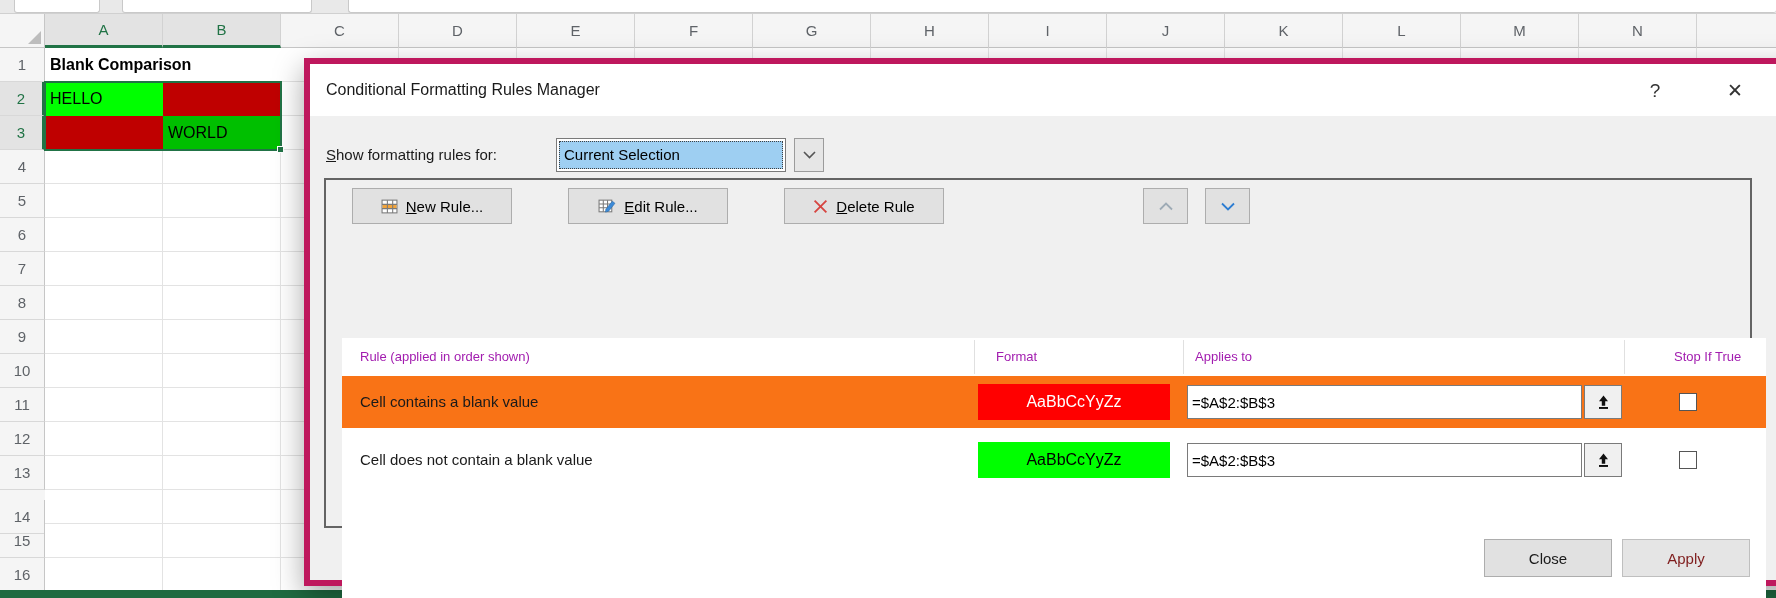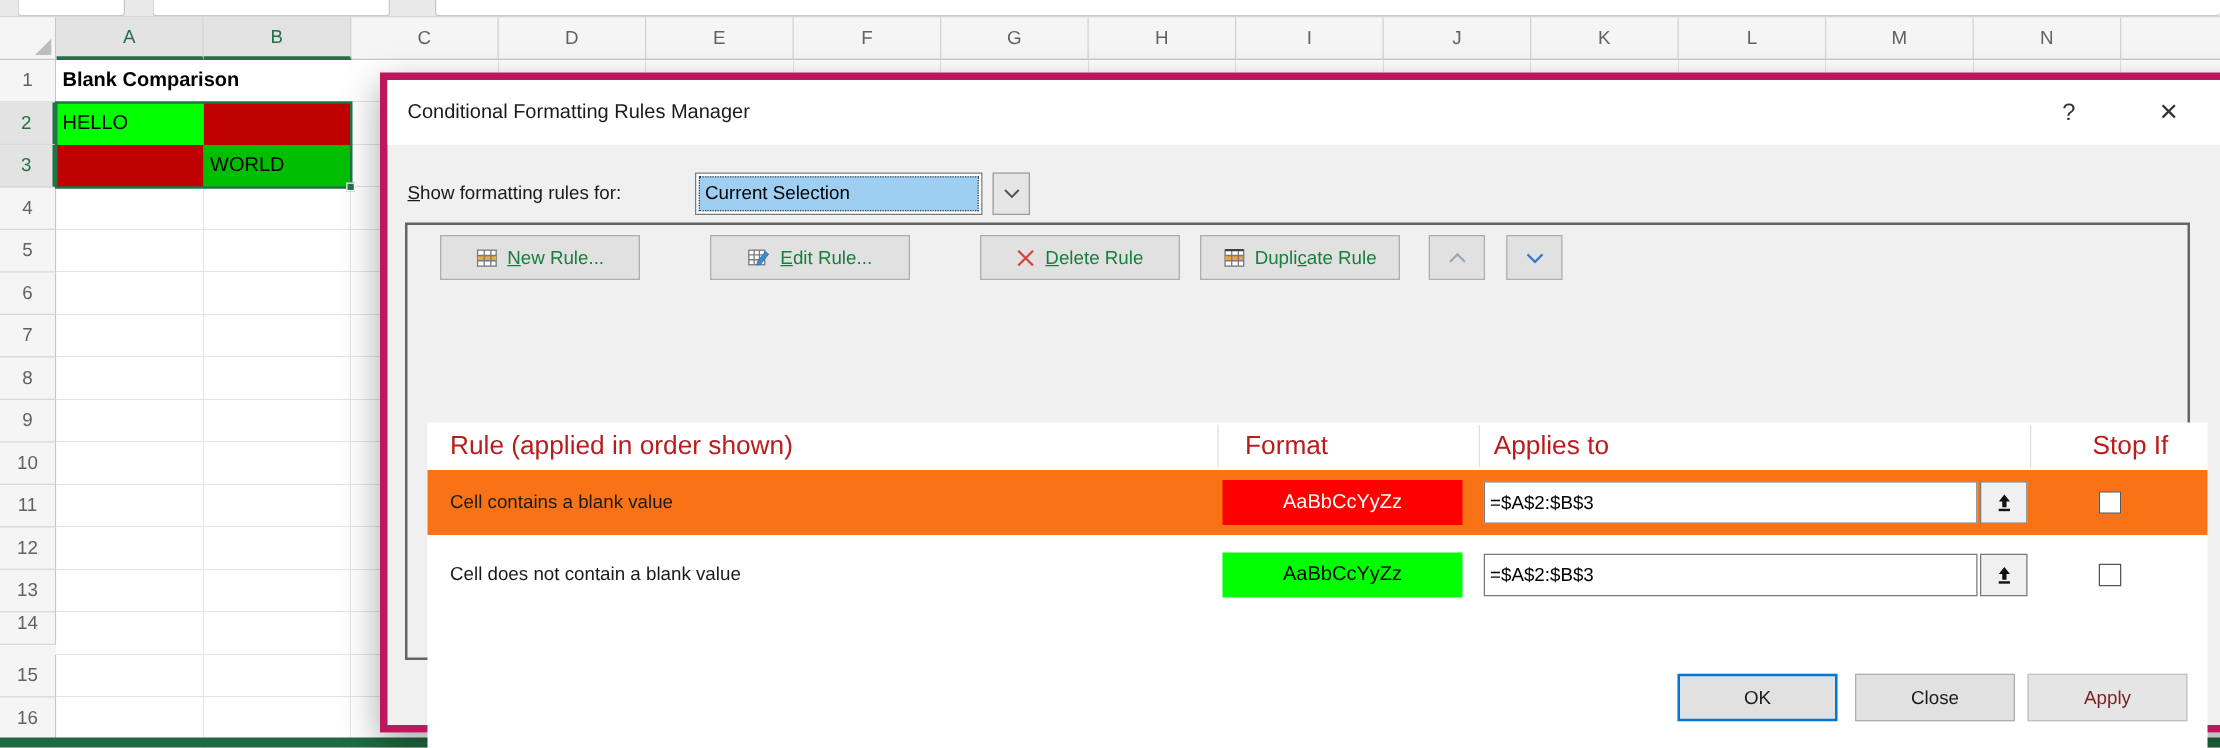"New Rule..." .tbtn { color: #15803d -> #000000 }
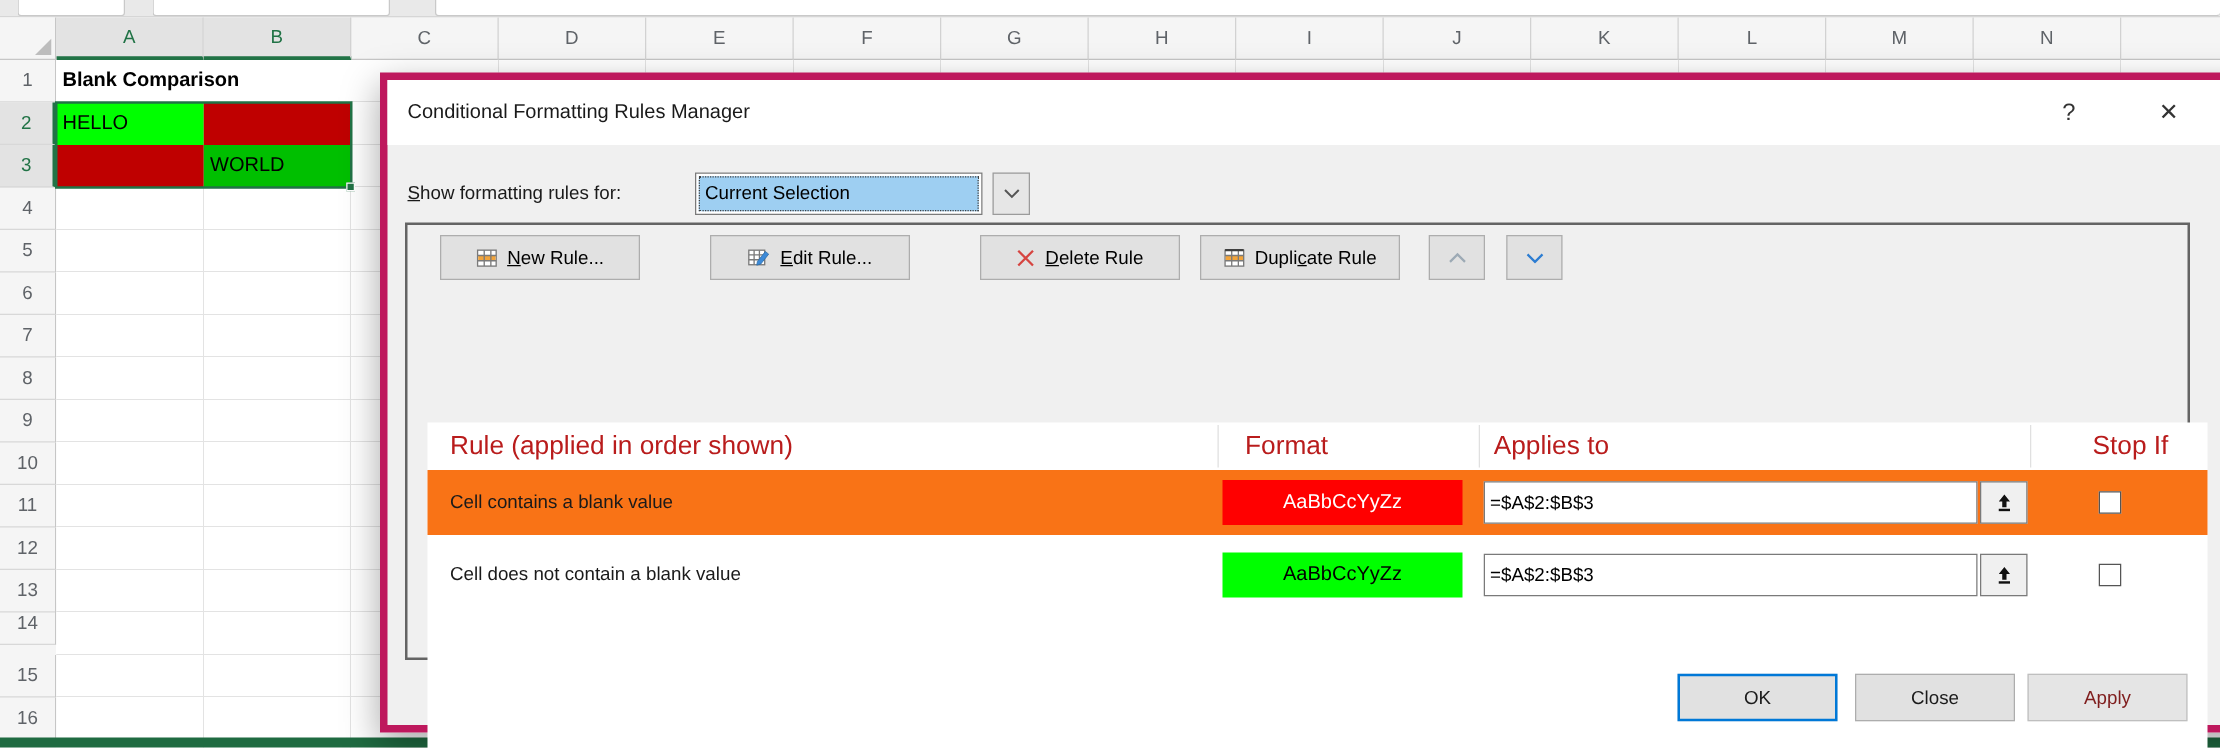"Duplicate Rule" button.tbtn { html: <button> <svg> <rect></rect> <rect></rect> <path></path> <path></path> </svg> <span><span>Dupli</span><u>c</u><span>ate Rule</span></span> </button> -> none }
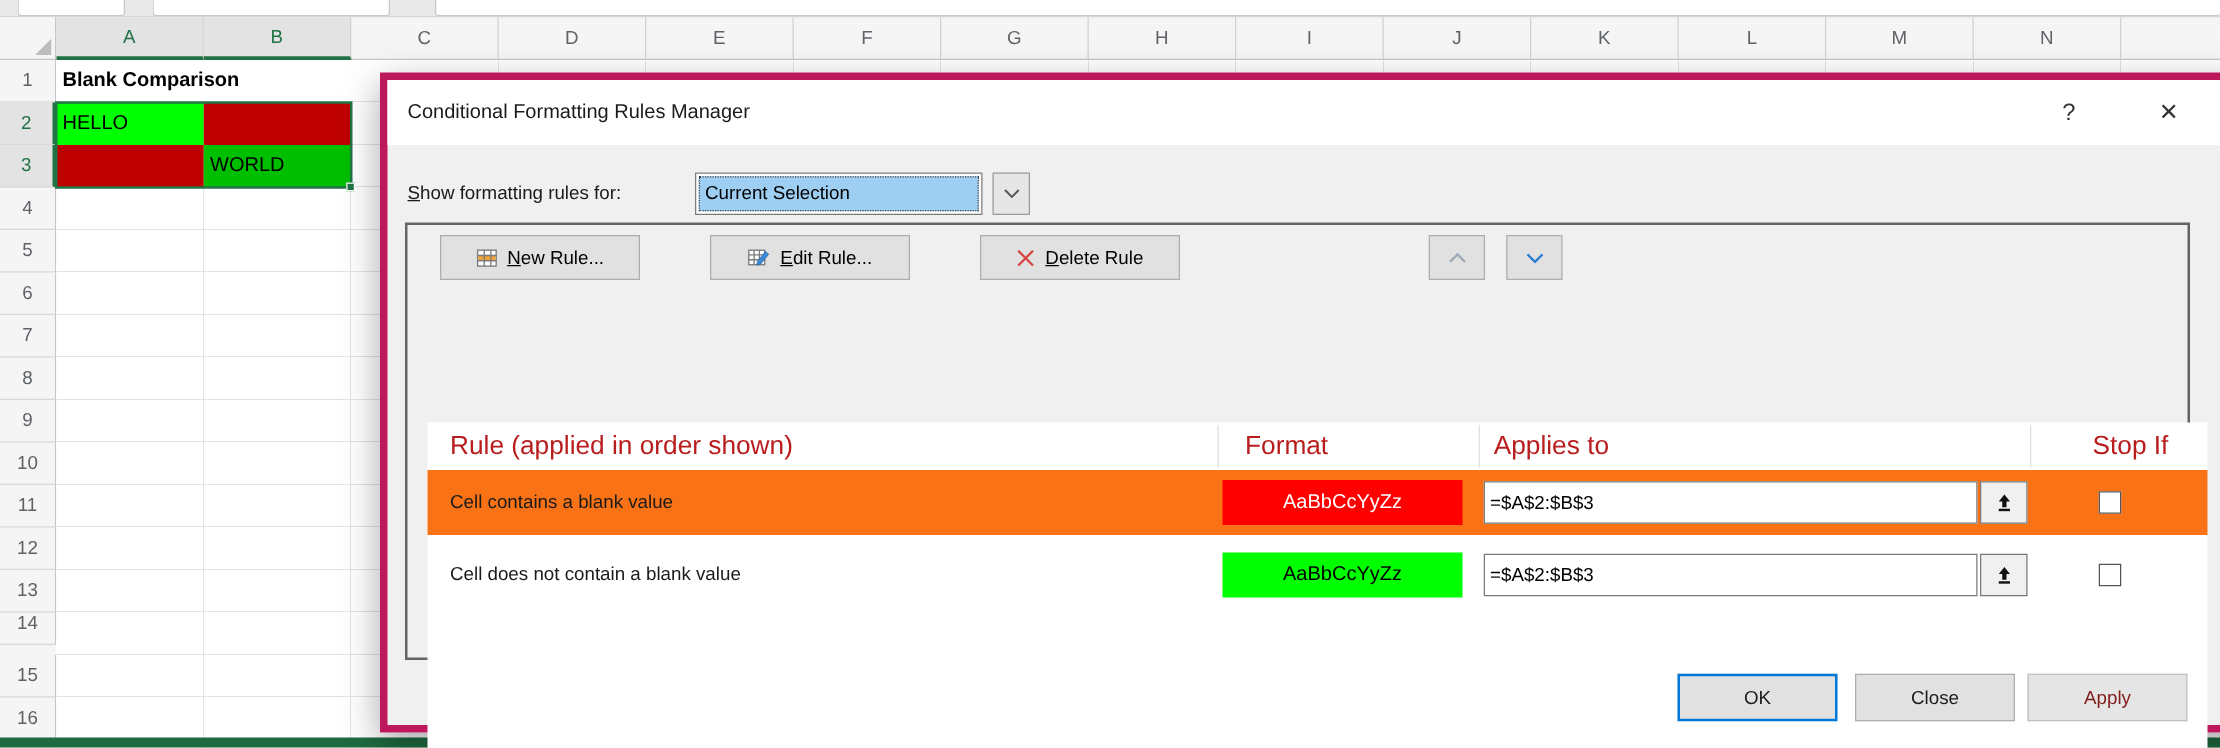"Rule (applied in order shown)" .lheader { color: #b91c1c -> #a21caf; font-size: 21px -> 13px }
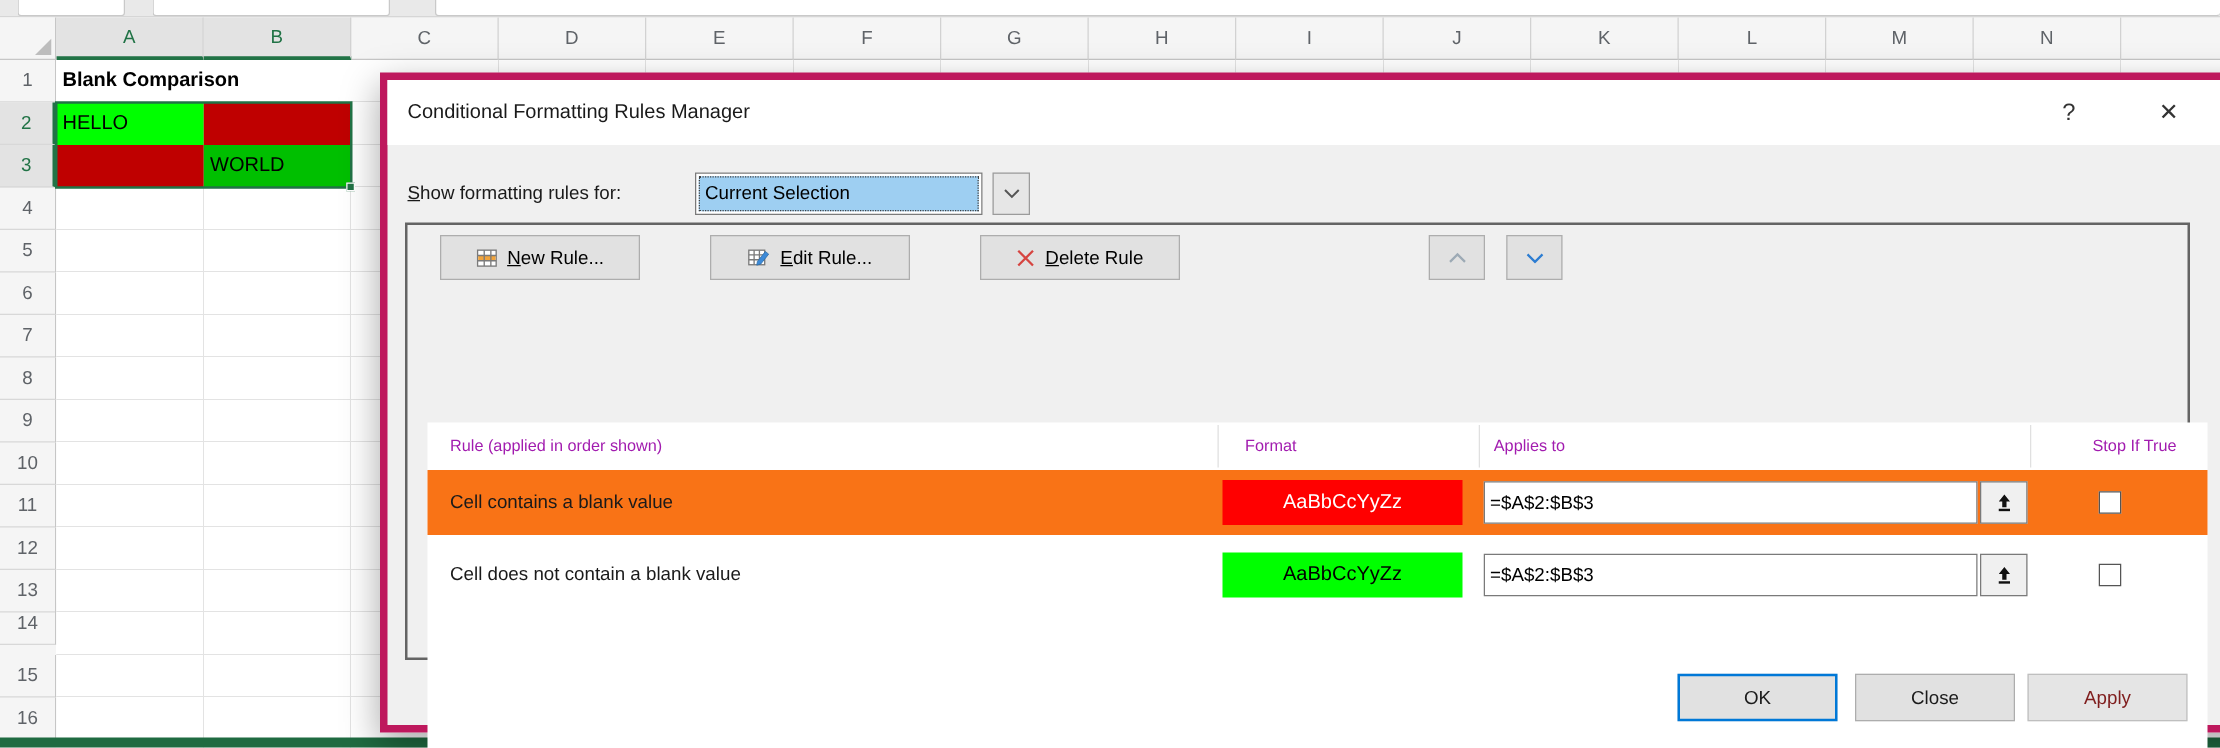"14" div.rowh { top: 434px -> 452px }
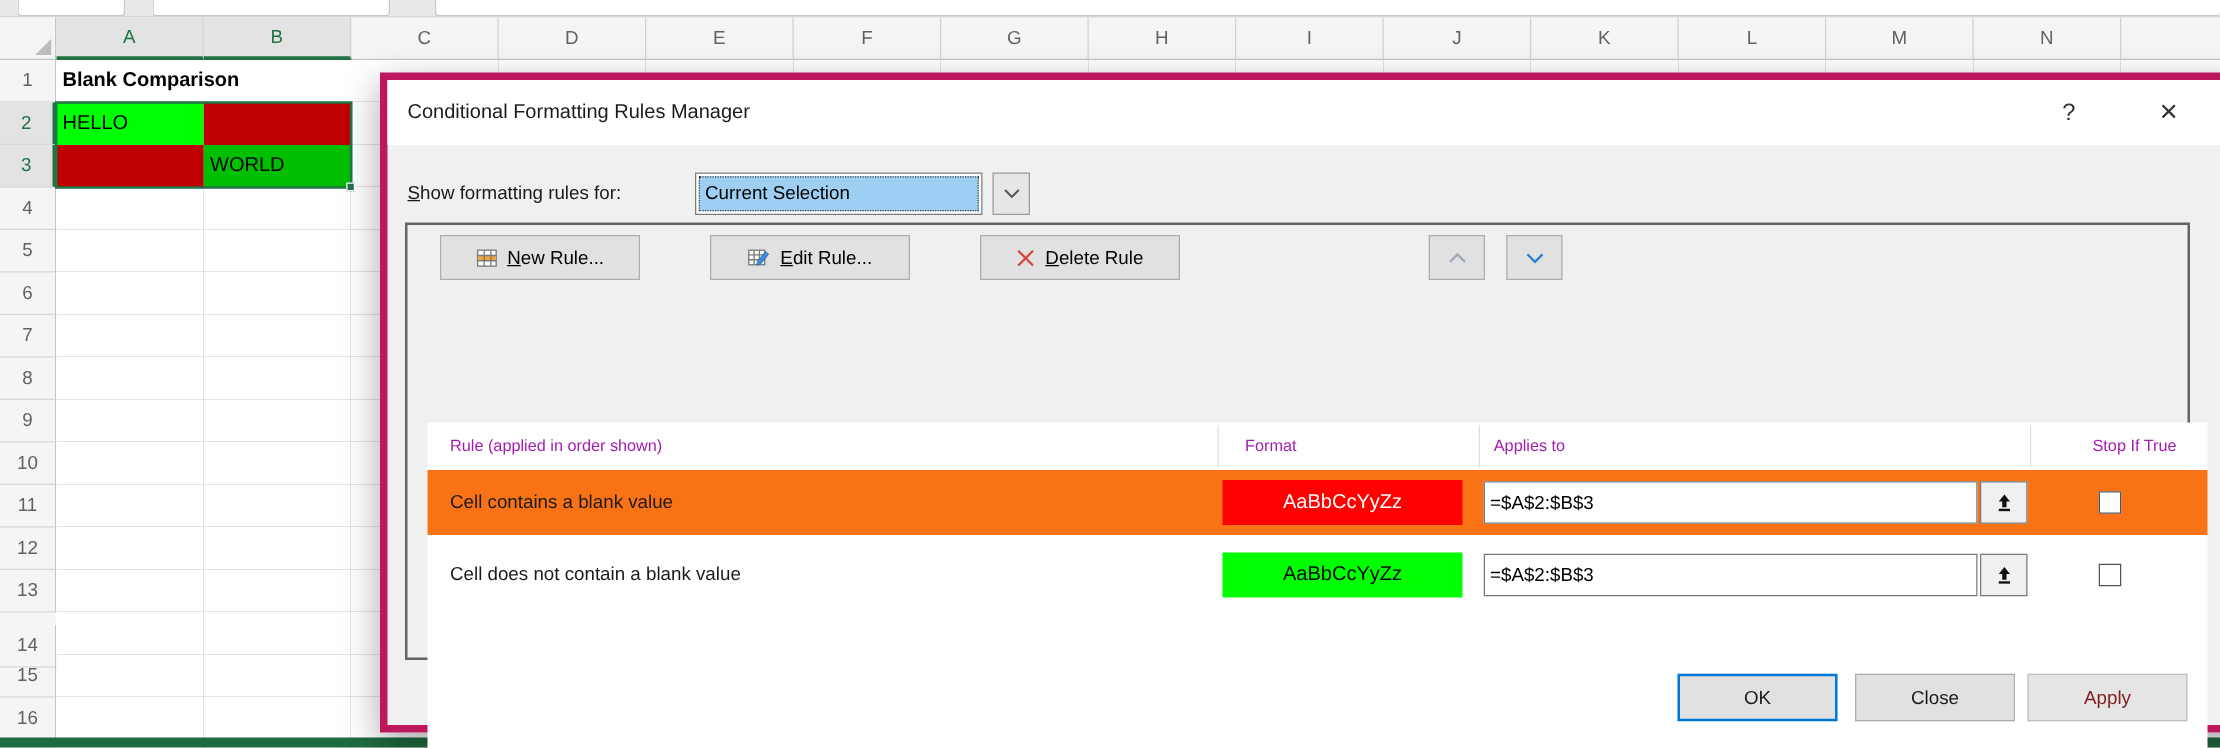"OK" button.fbtn { html: <button>OK</button> -> none }
